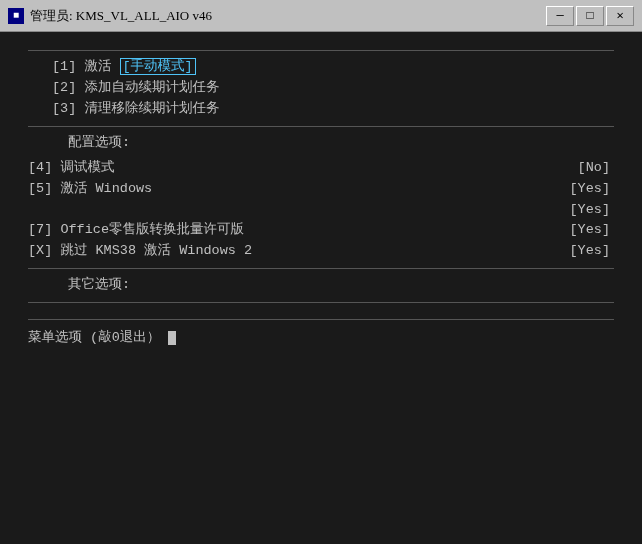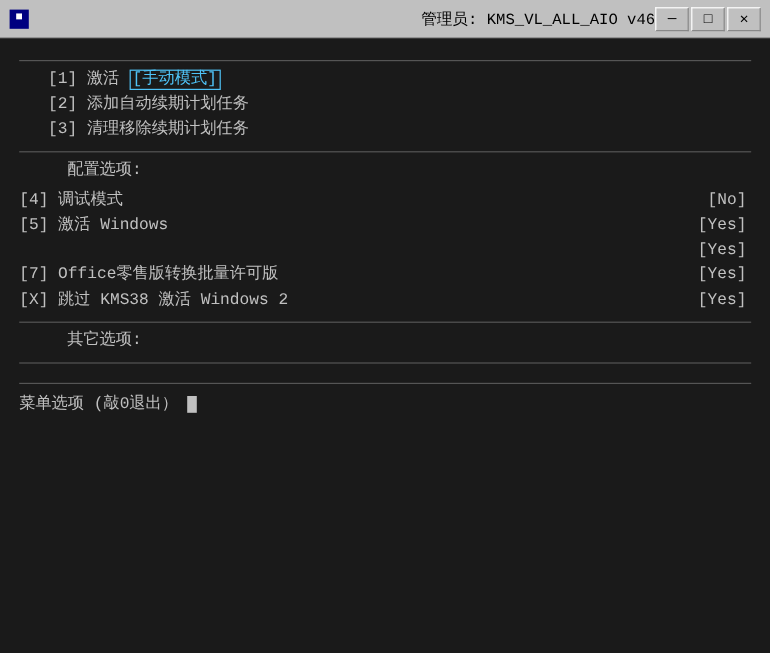"管理员: KMS_VL_ALL_AIO v46" .title-bar-text { font-family: Liberation Mono, monospace -> Liberation Serif, serif; text-align: right -> none }
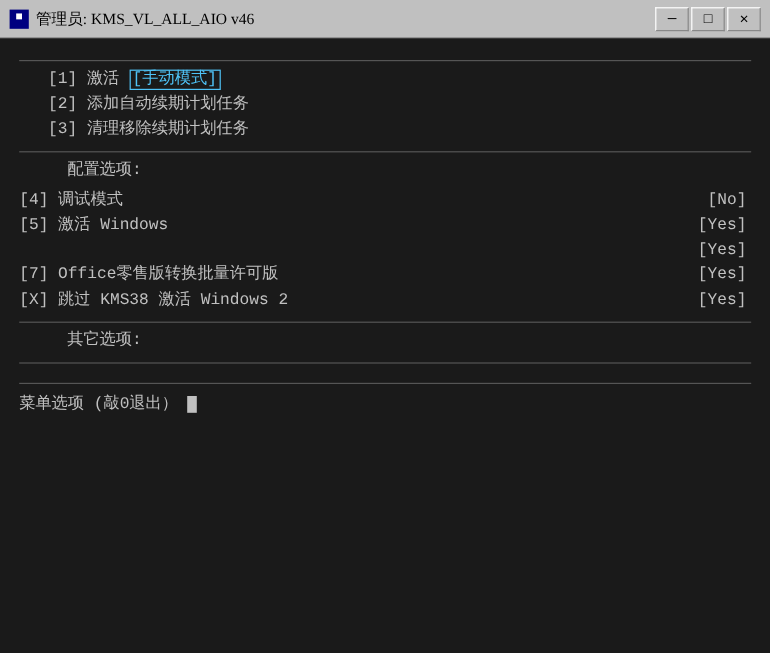"[1] 激活 [手动模式]" .terminal { padding: 12px 16px -> 12px 28px }
